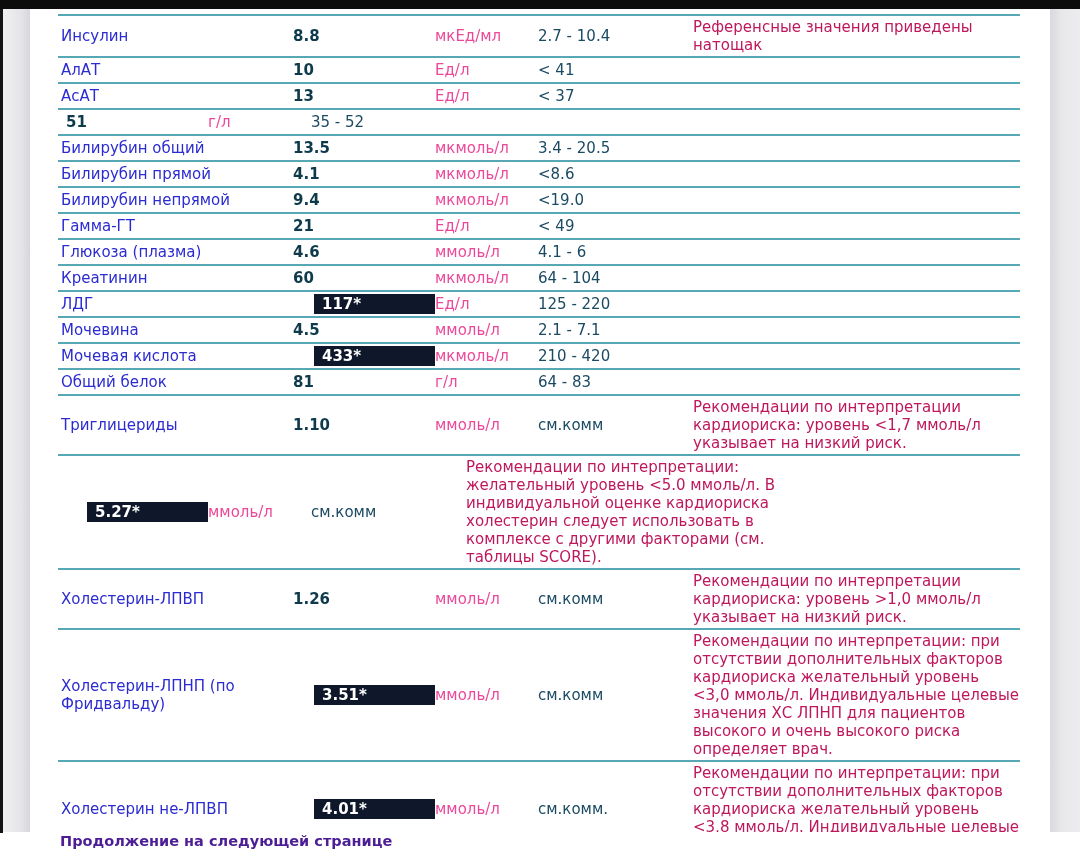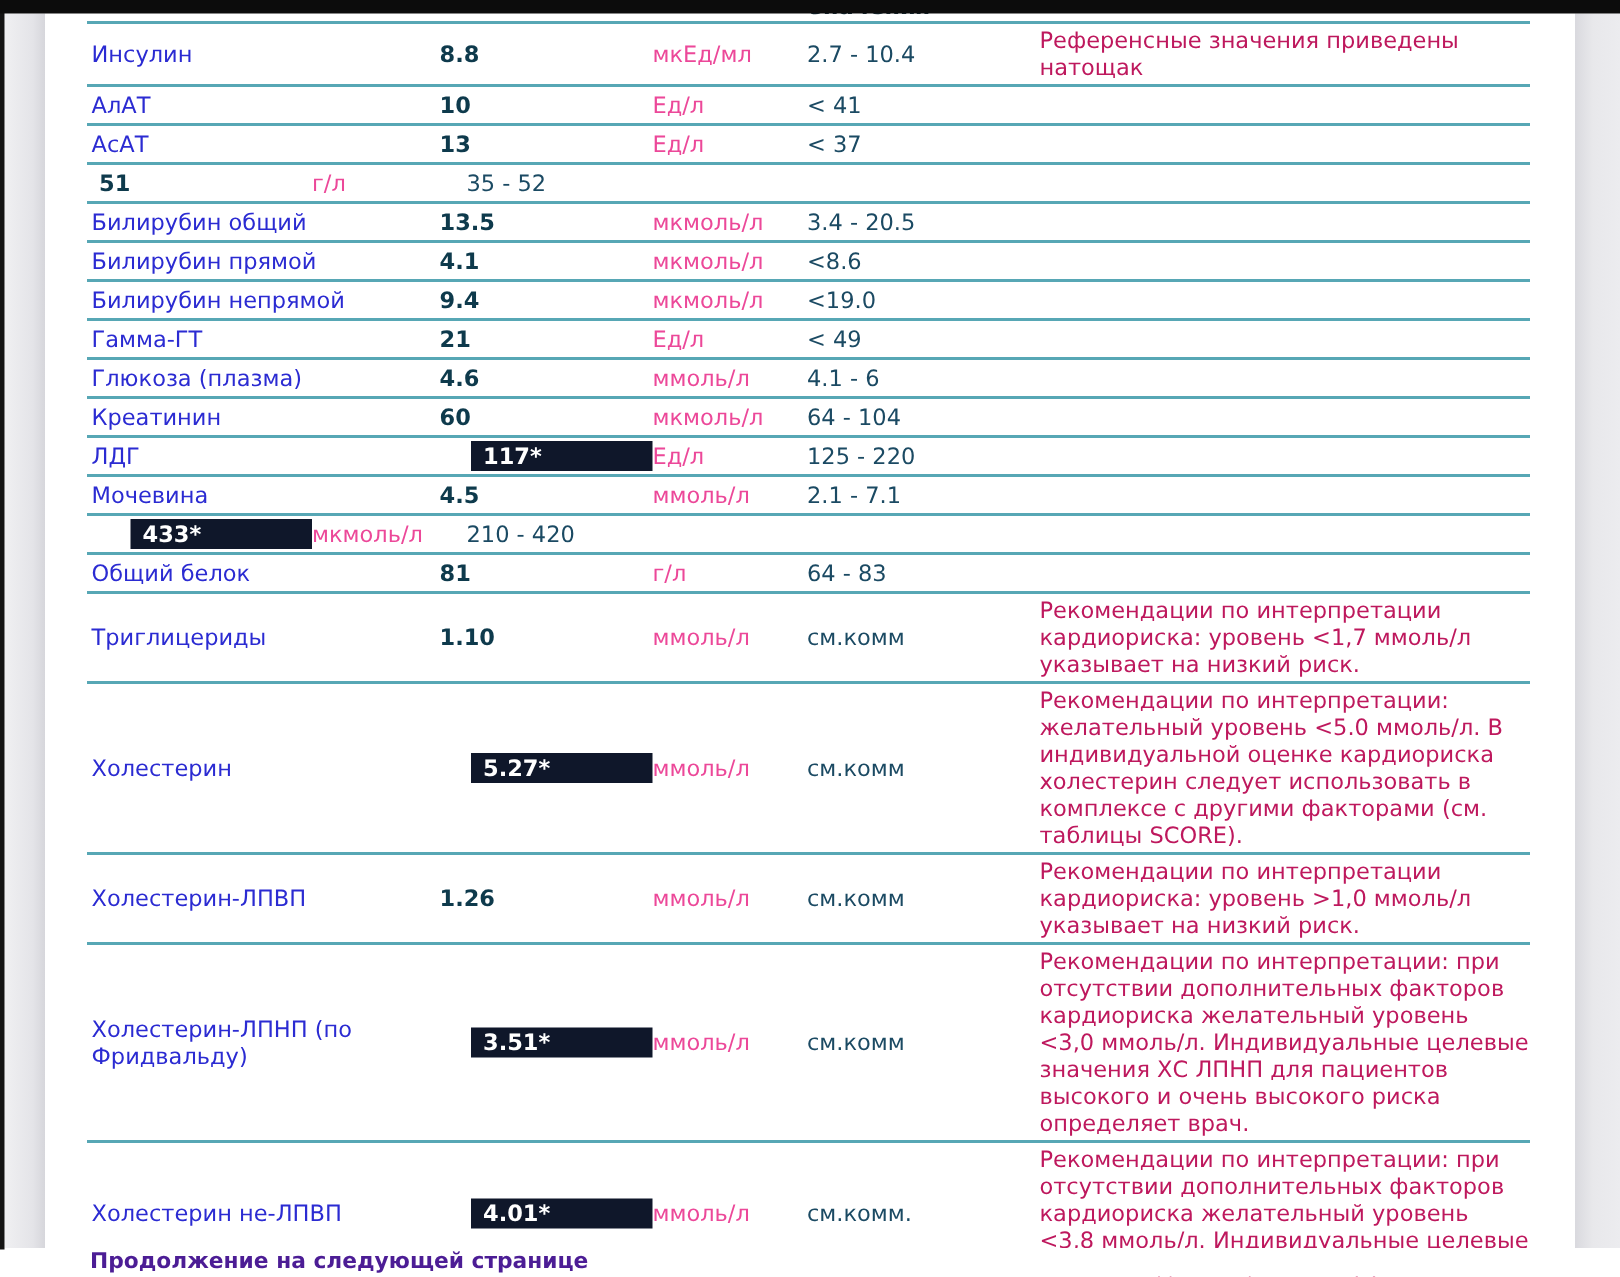"Мочевая кислота" div.c { html: none -> <div>Мочевая кислота</div> }
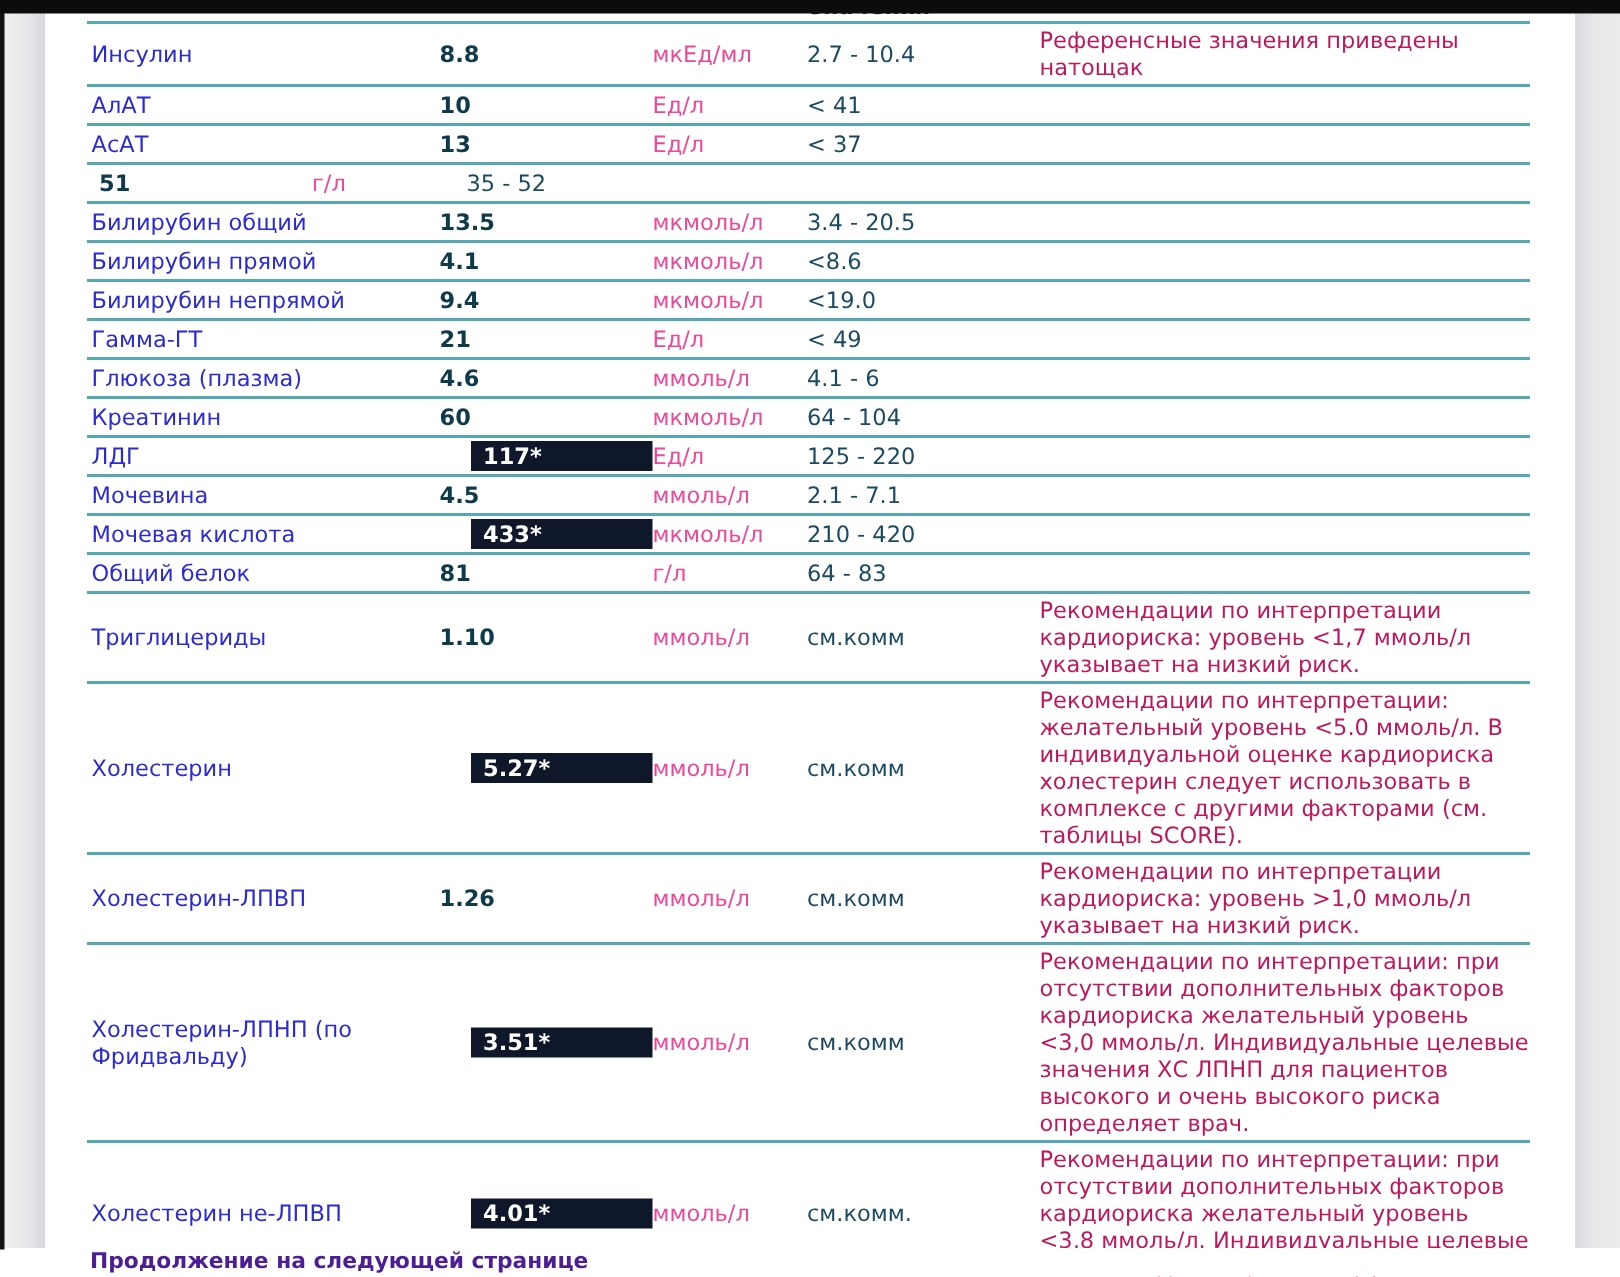"Холестерин" div.c { html: <div>Холестерин</div> -> none }
